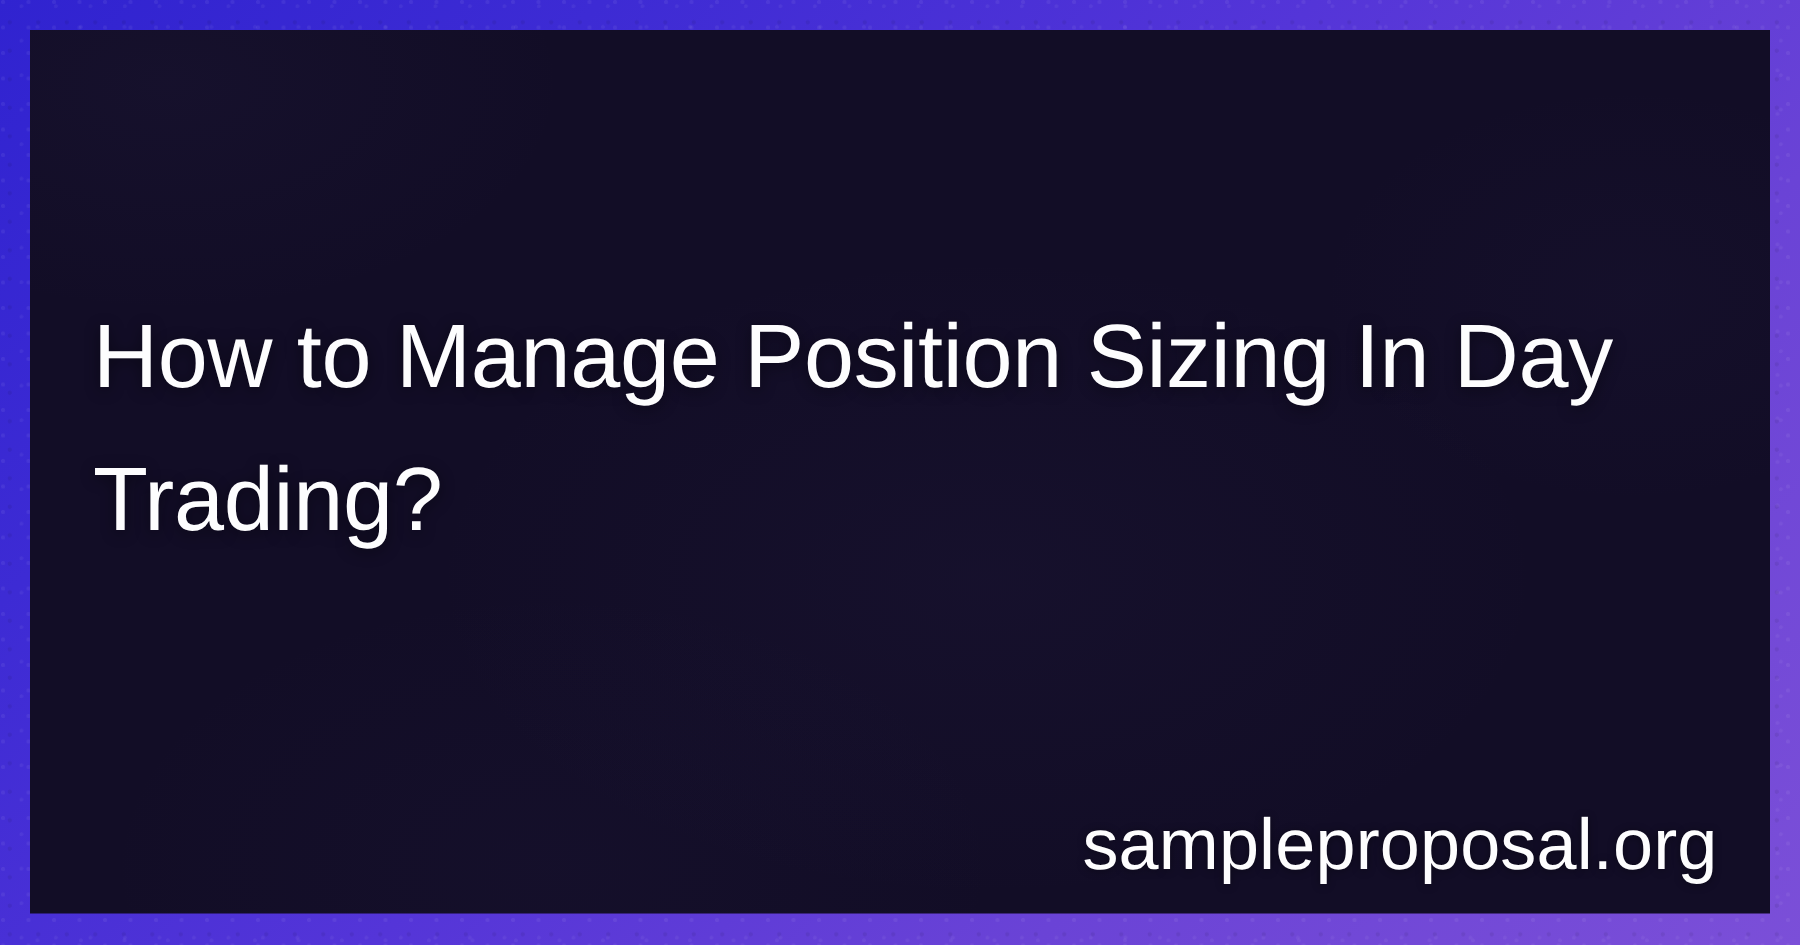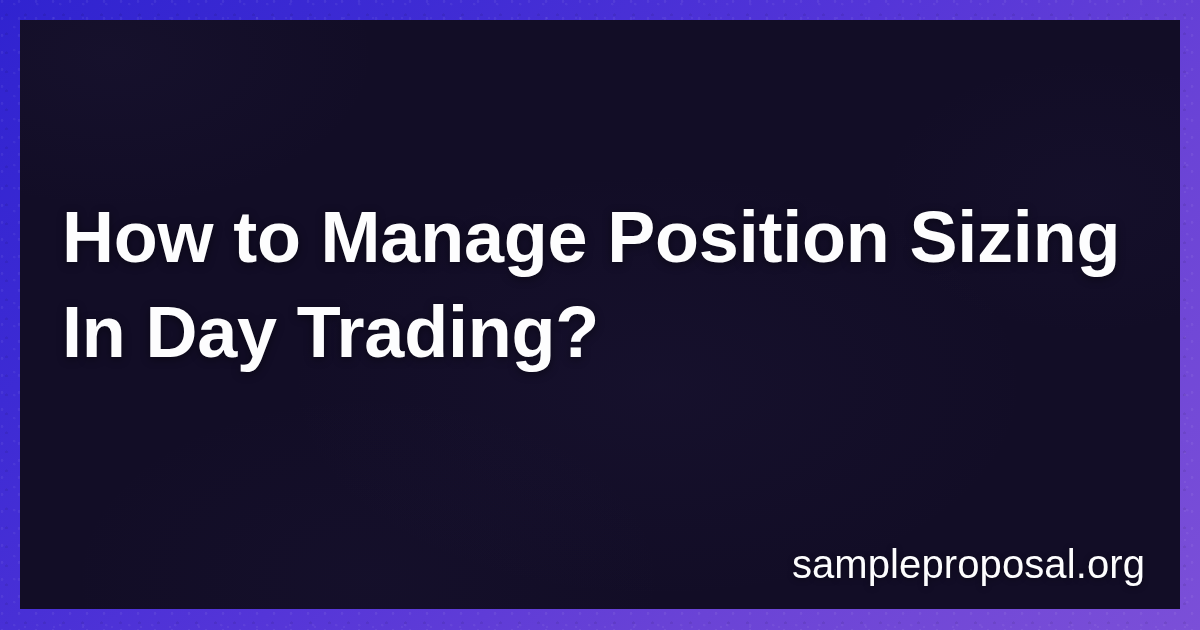"How to Manage Position Sizing" .headline { font-size: 72px -> 60px; font-weight: 700 -> 400 }
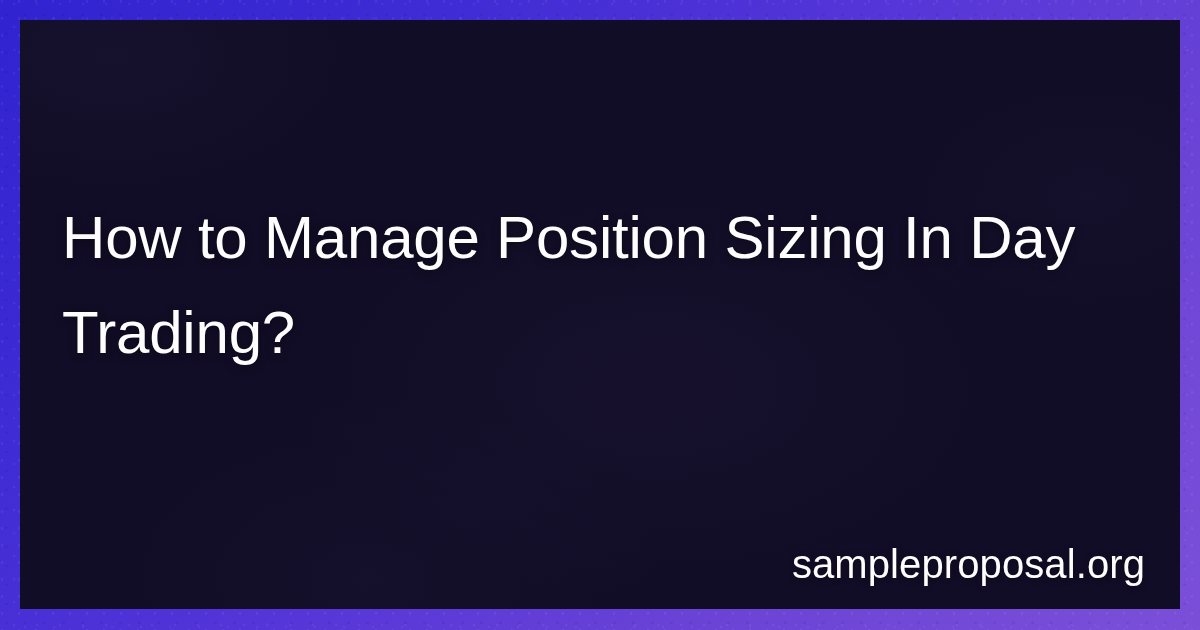"sampleproposal.org" .site-url { font-size: 40px -> 48px }
